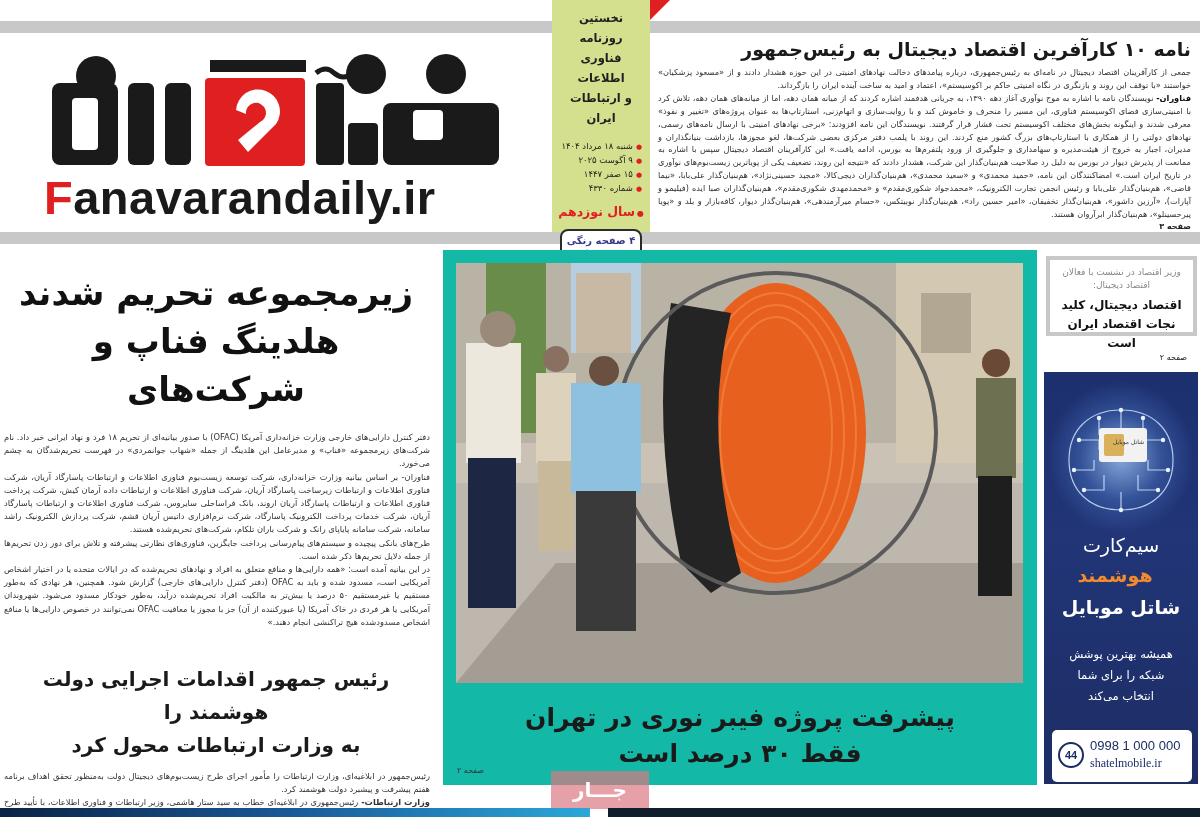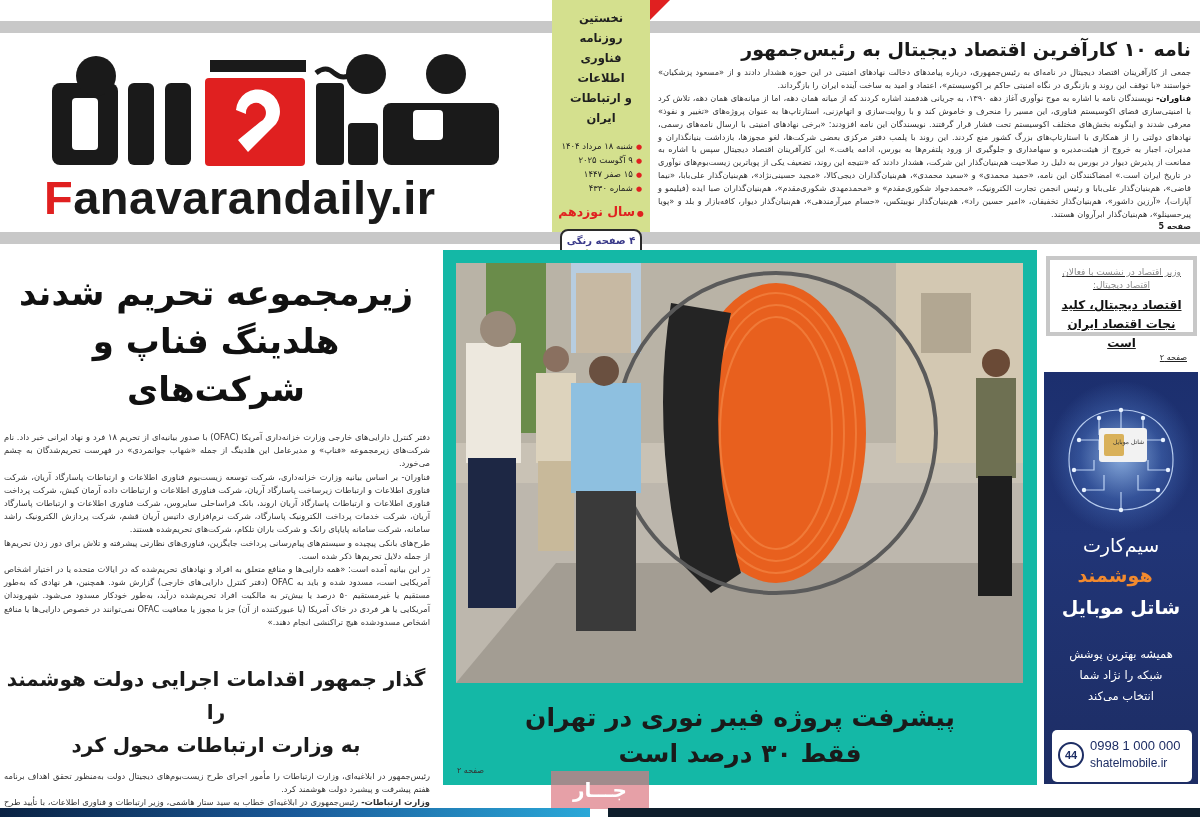"صفحه 5" div.pg { text: 5 -> ۳ }
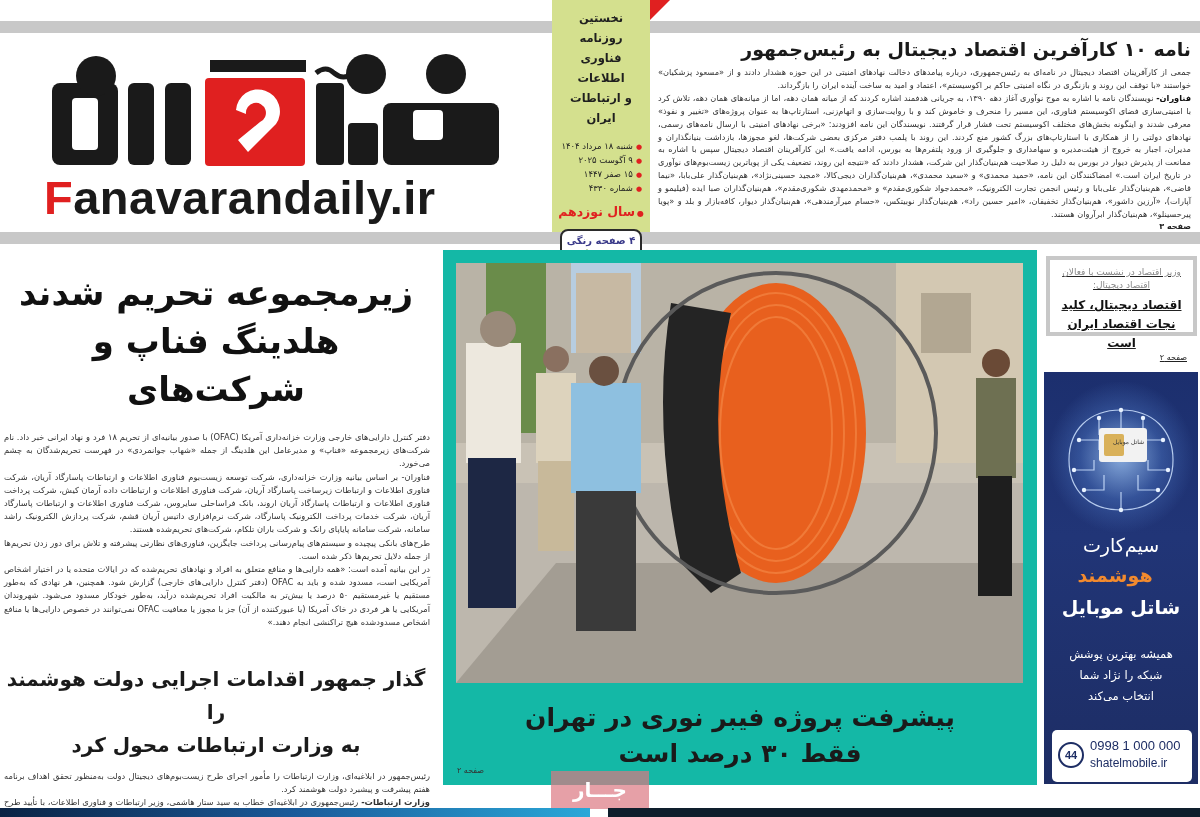"وزیر اقتصاد در نشست با" .side-box { text-decoration: underline -> none }
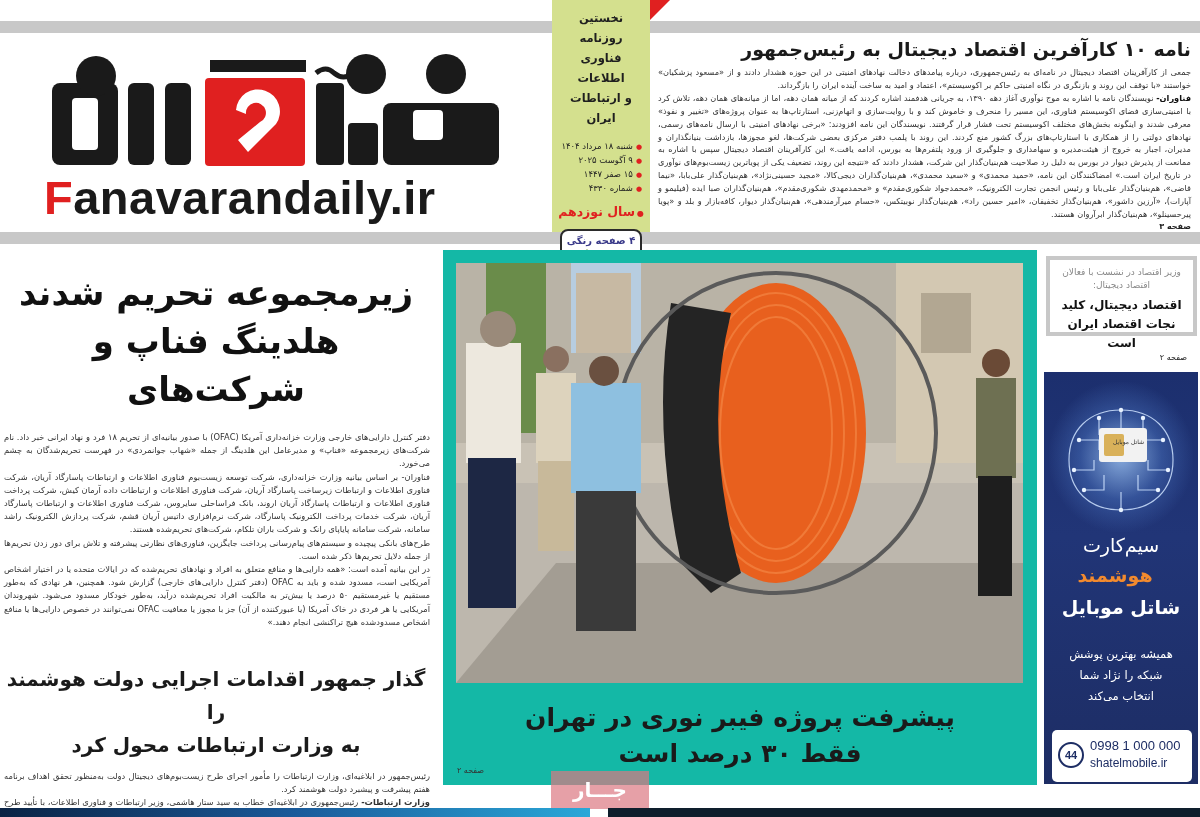"گذار جمهور اقدامات اجرایی دولت" div { text: گذار -> رئیس }
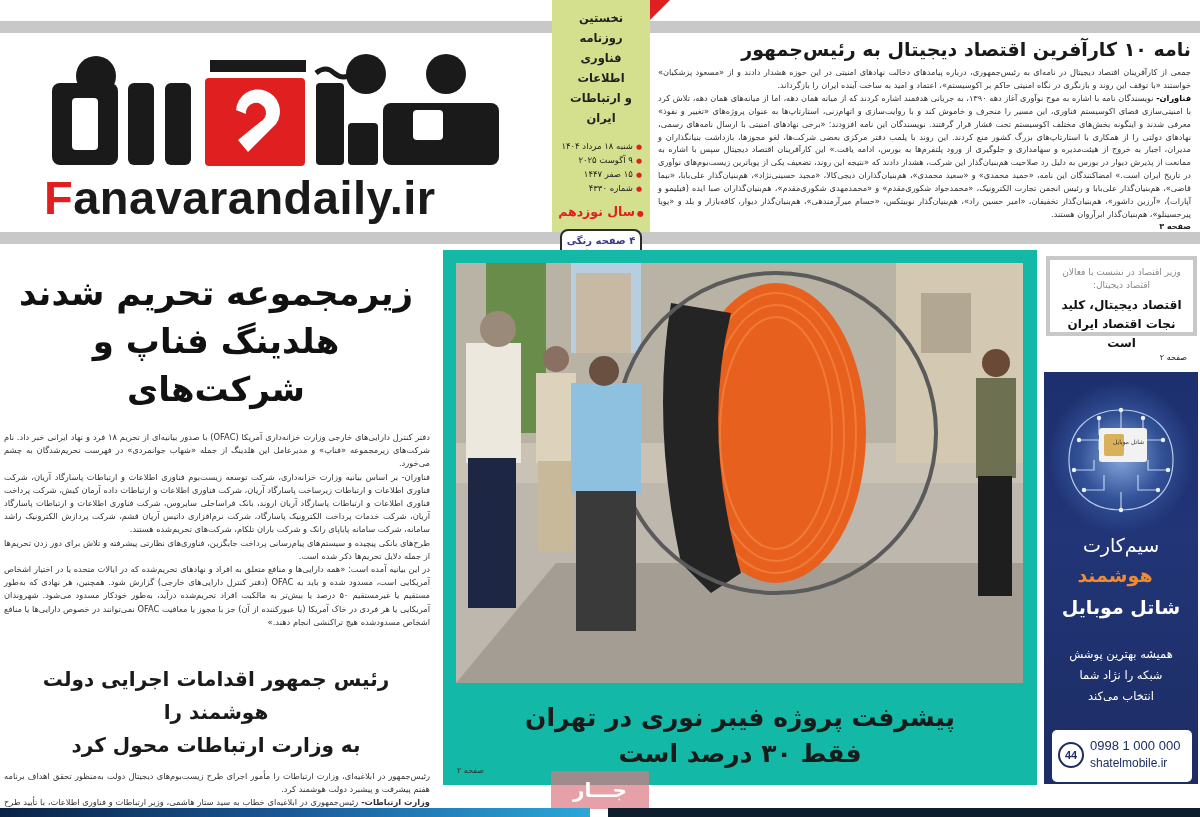"شبکه را نژاد شما" div { text: نژاد -> برای }
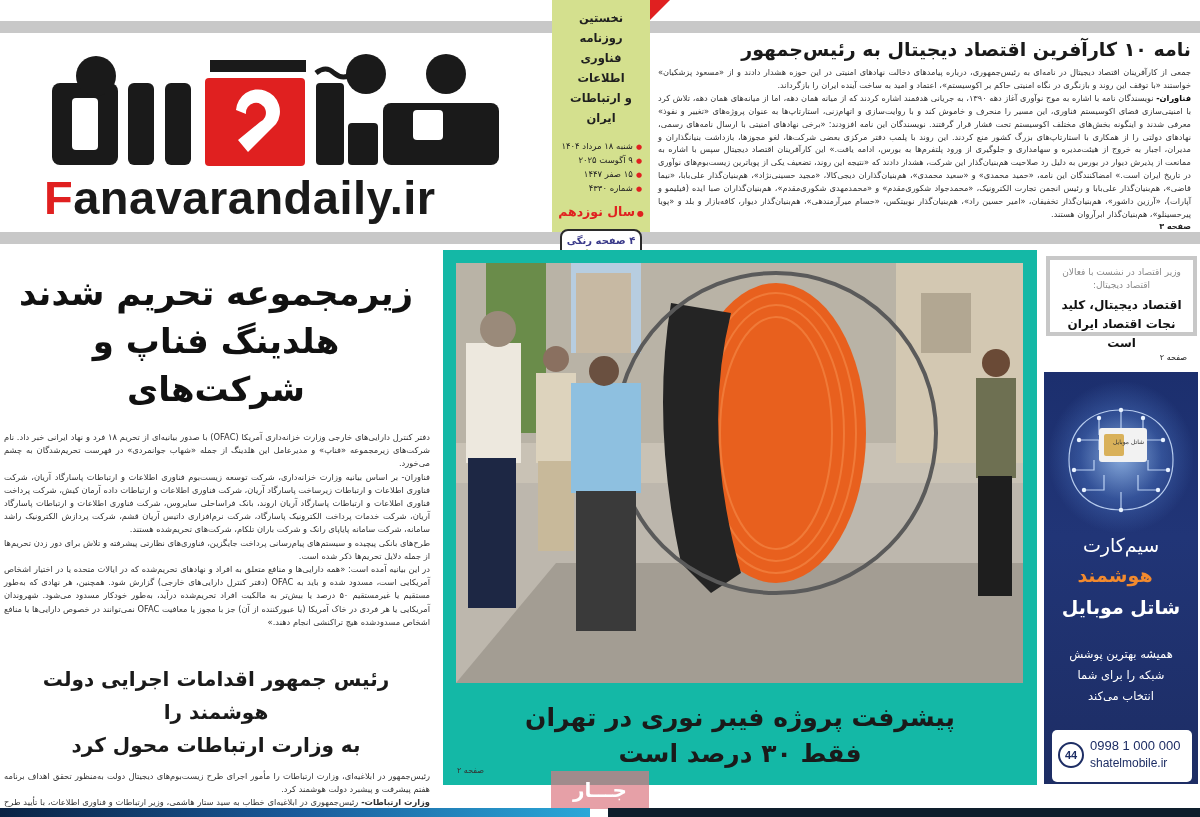"shatelmobile.ir" .ad .contact .site { font-family: Liberation Sans, sans-serif -> Liberation Serif, serif }
